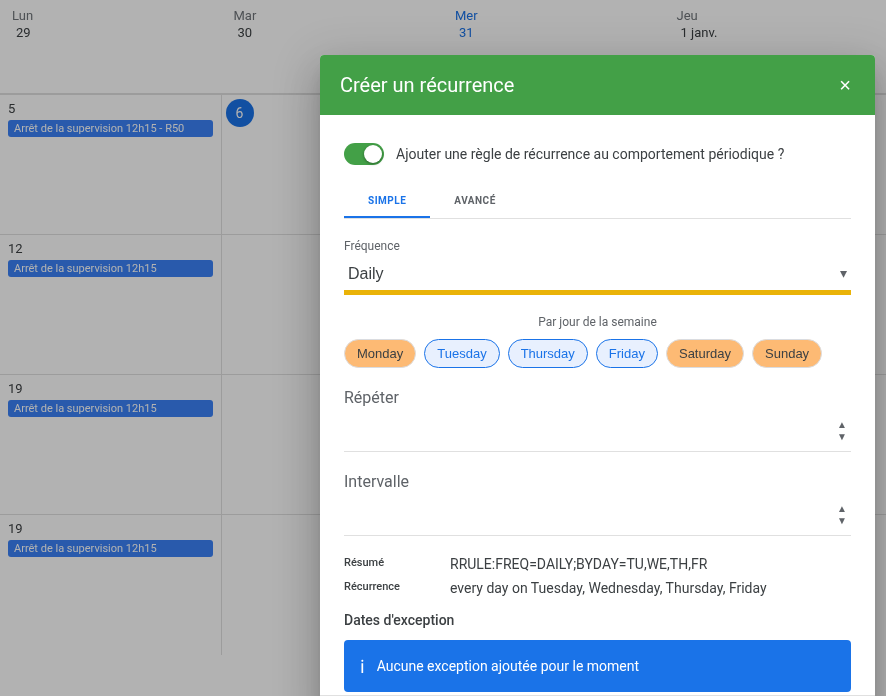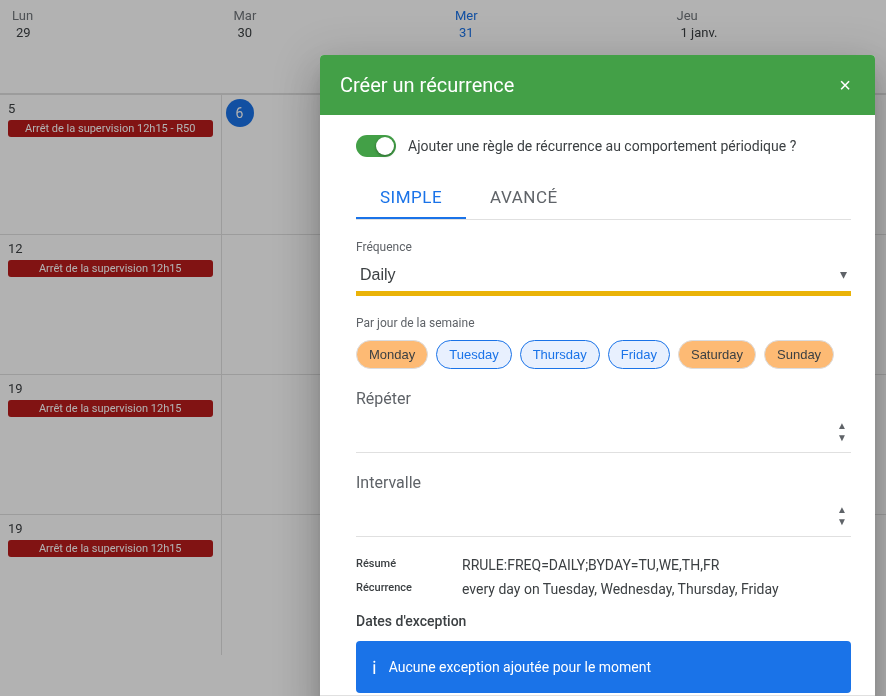"Arrêt de la supervision 12h15" .event-yellow { background: #b91c1c -> #3b82f6; text-align: center -> none }
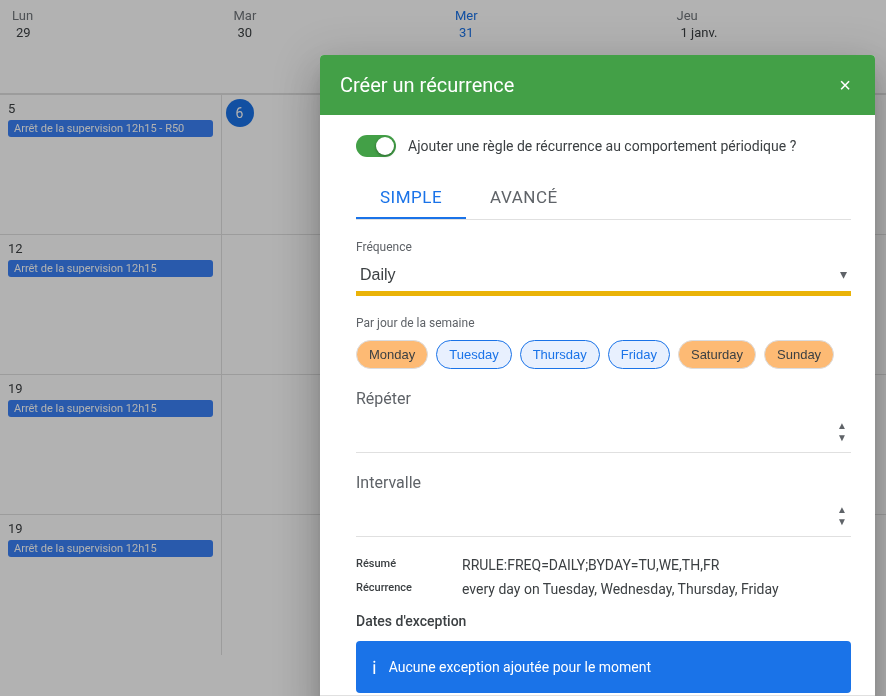"Ajouter une règle de récurrence" .modal-body { margin-left: 12px -> none; padding: 20px 24px -> 28px 24px }
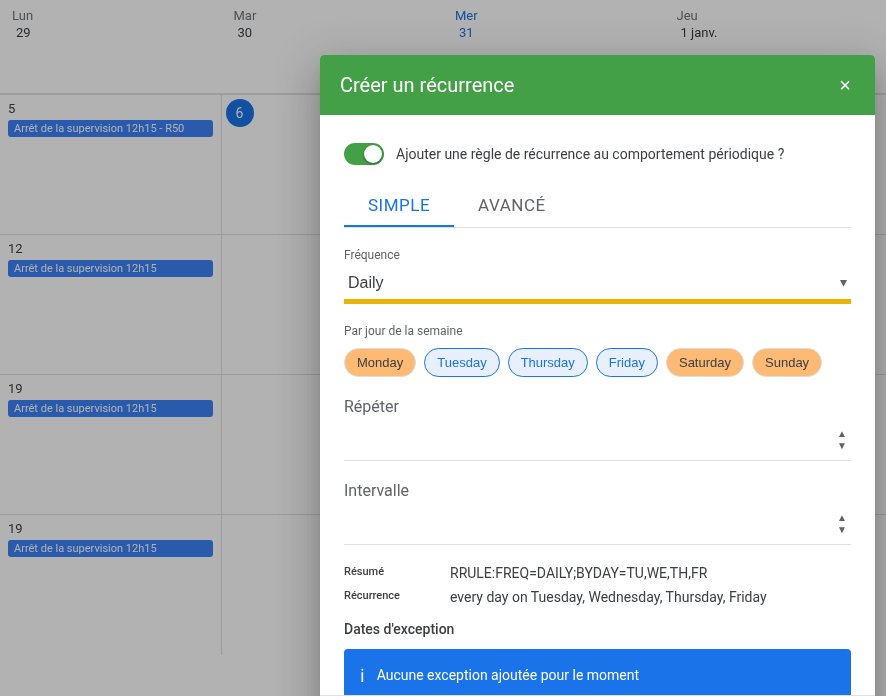"SIMPLE" .tab { font-size: 17px -> 10px; font-weight: 400 -> 700 }
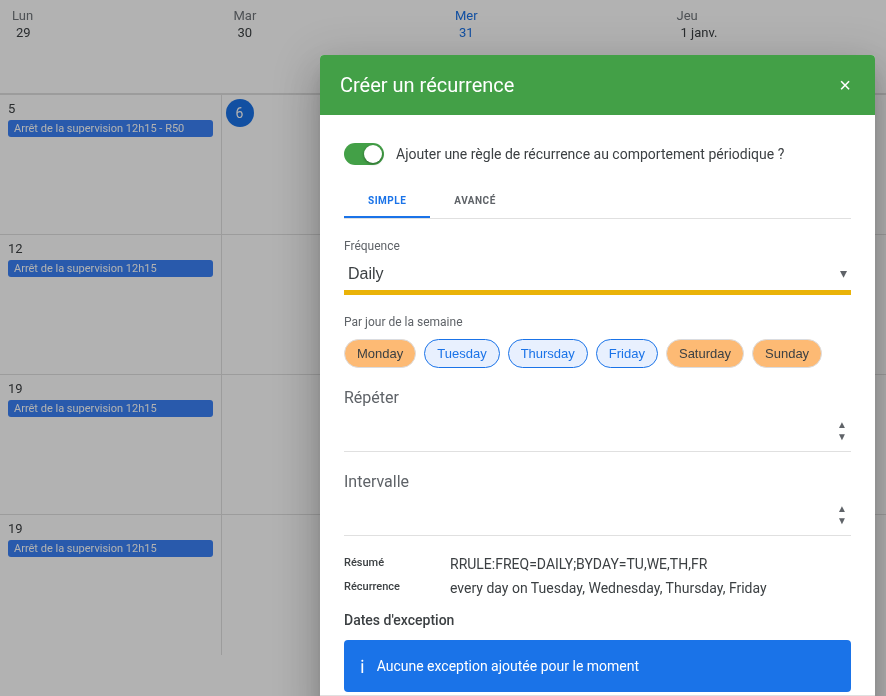"Par jour de la semaine" .days-label { text-align: none -> center }
